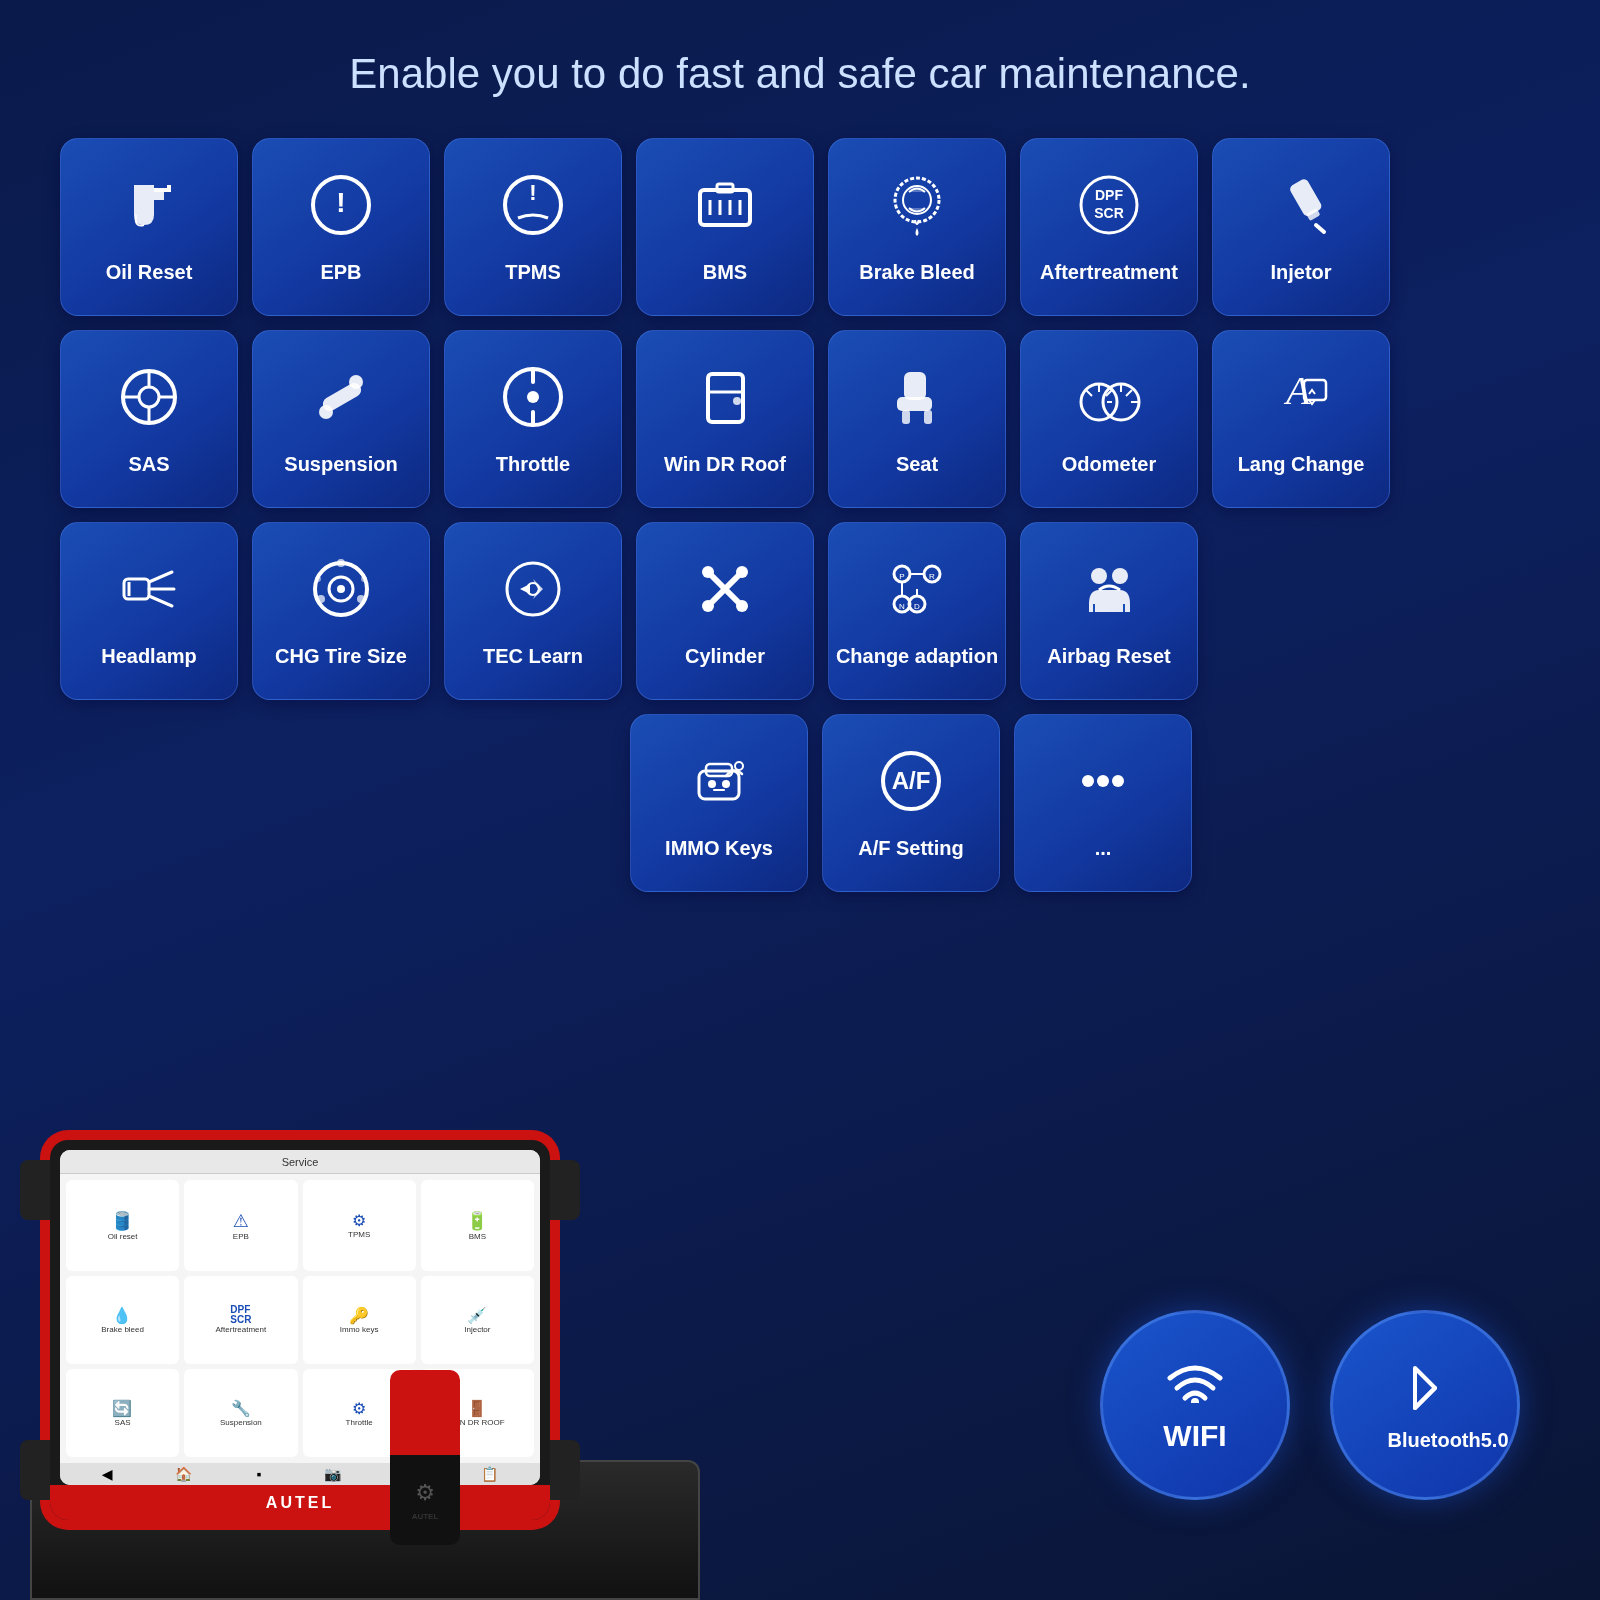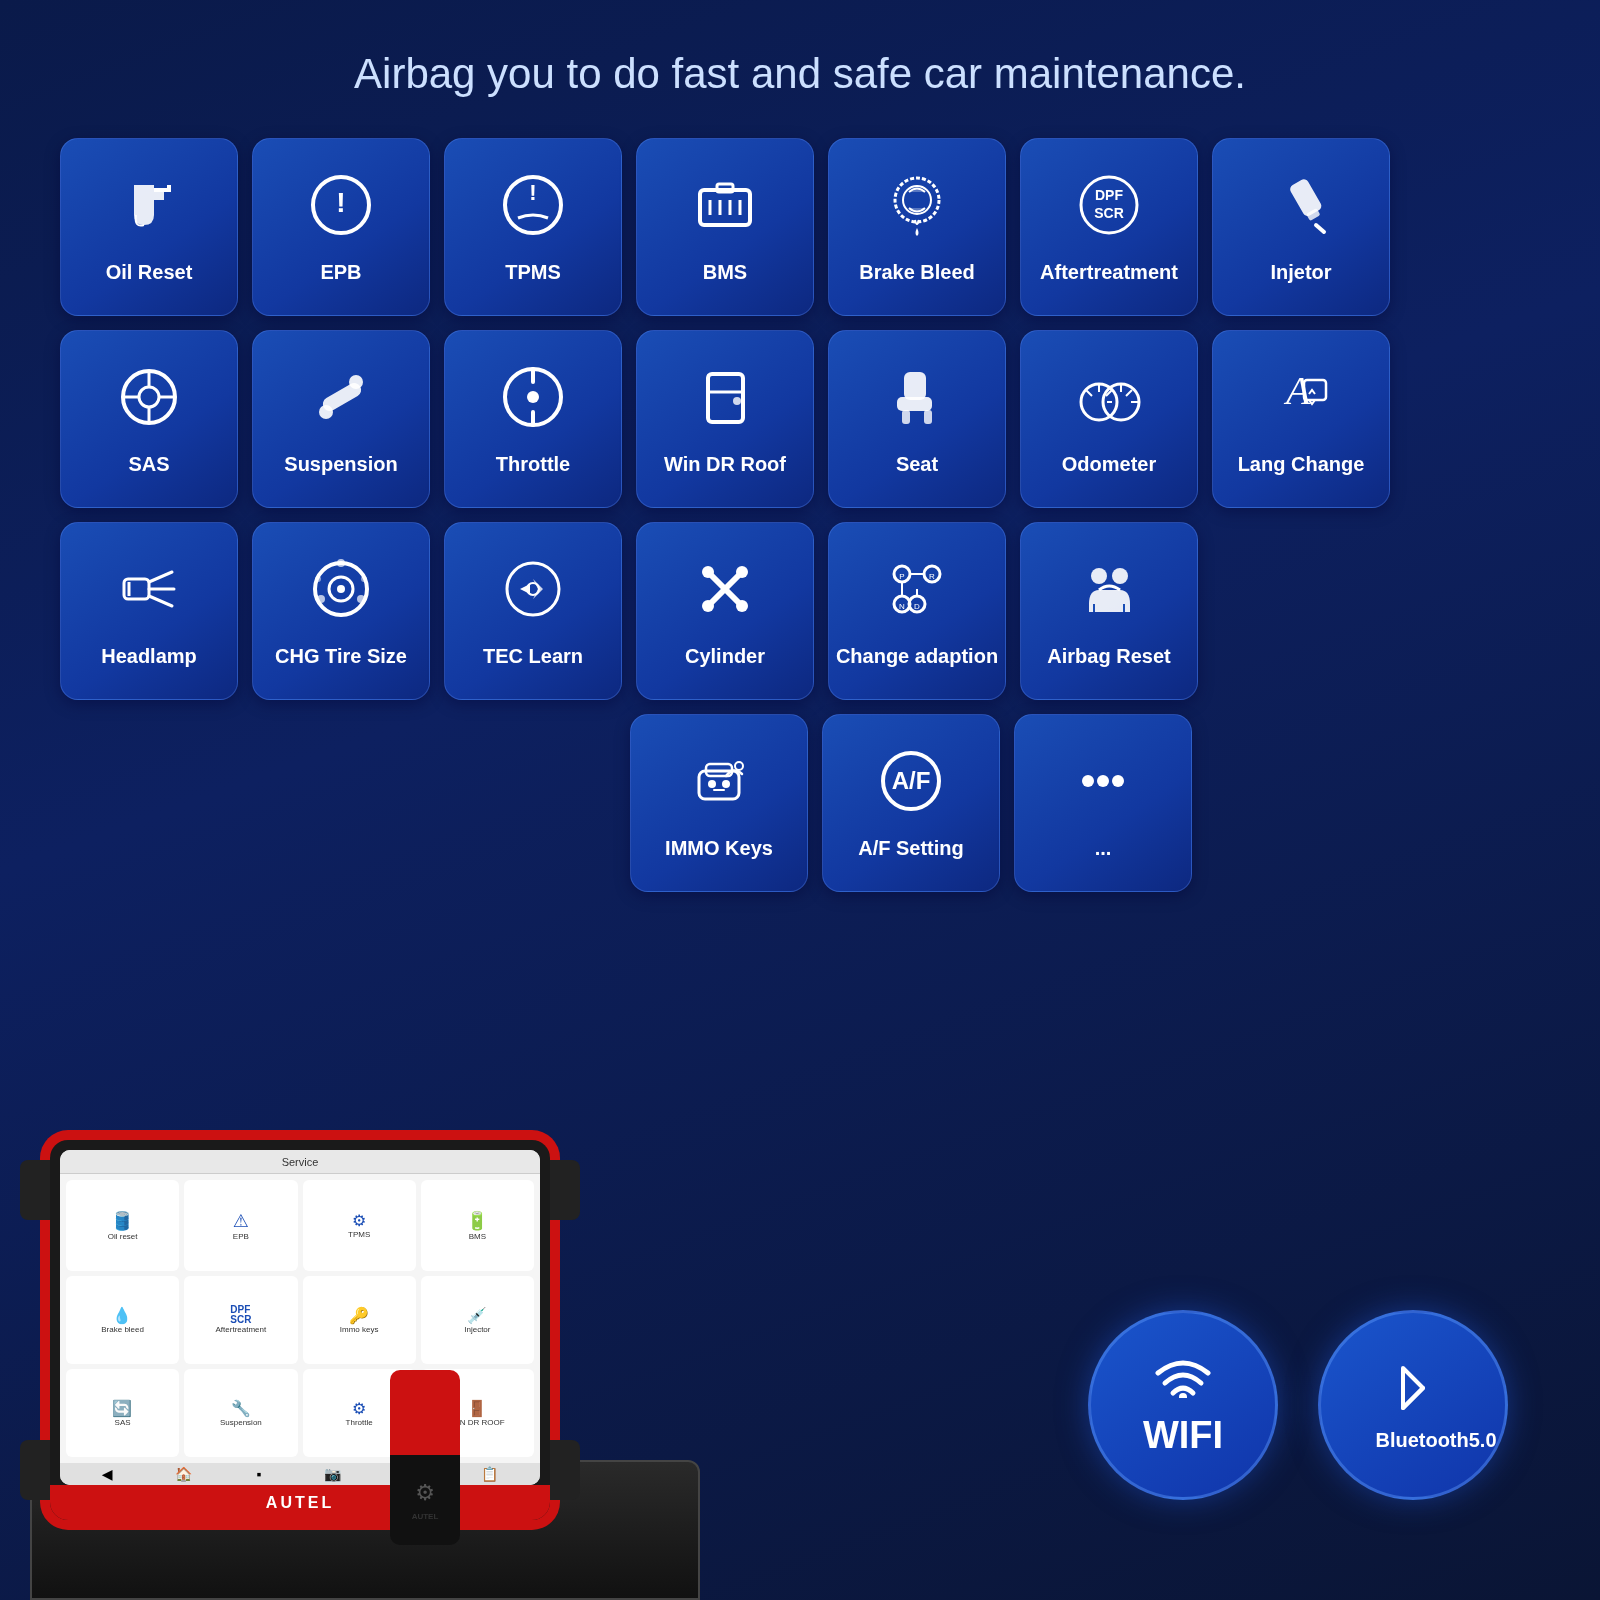"Airbag you to do fast" div.sub-title { text: Airbag -> Enable }
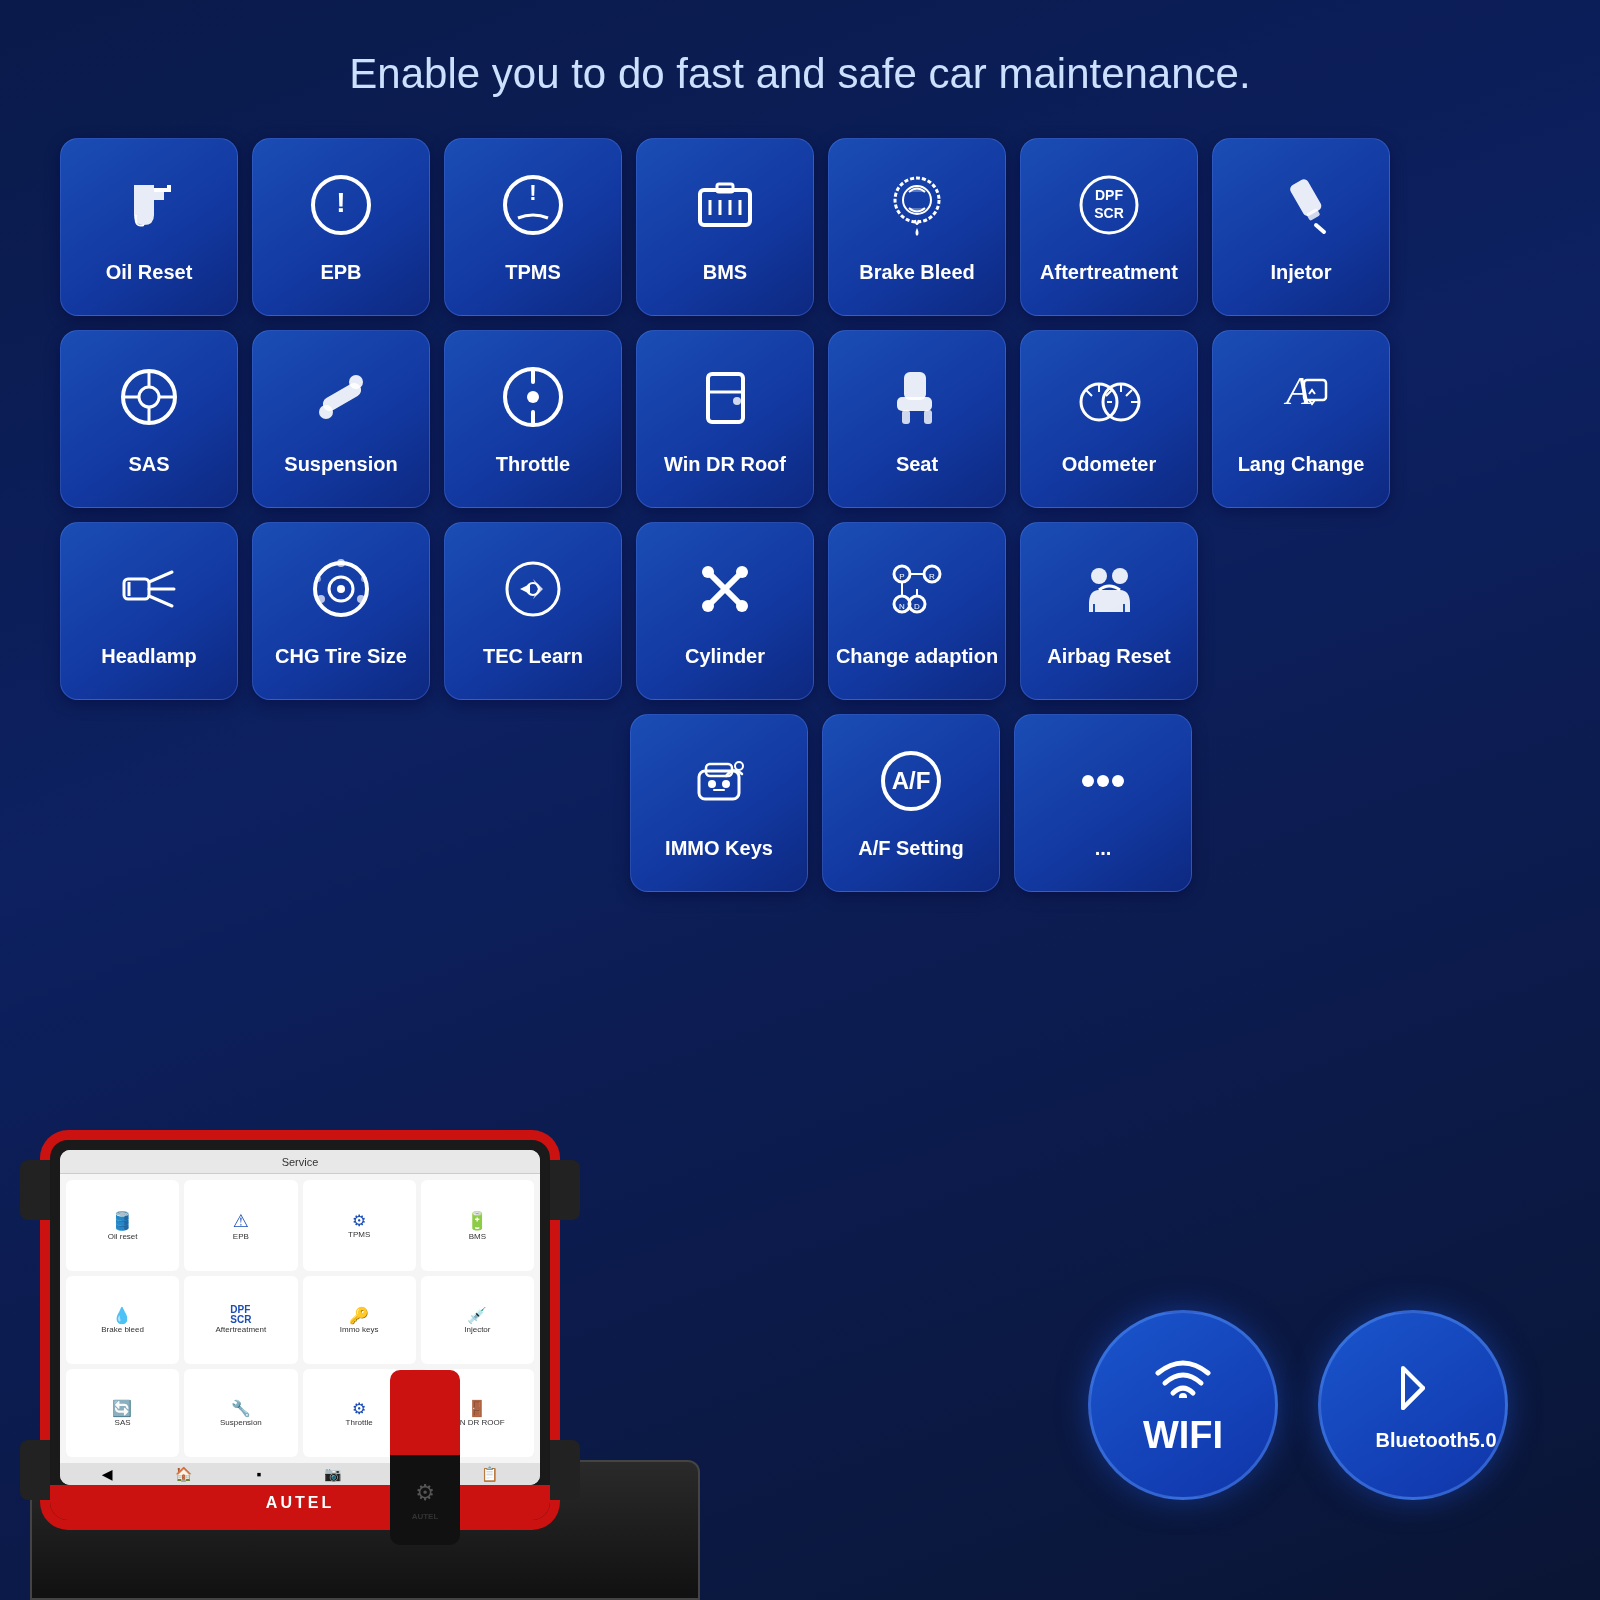"Service" div { right: 12px -> 0 }
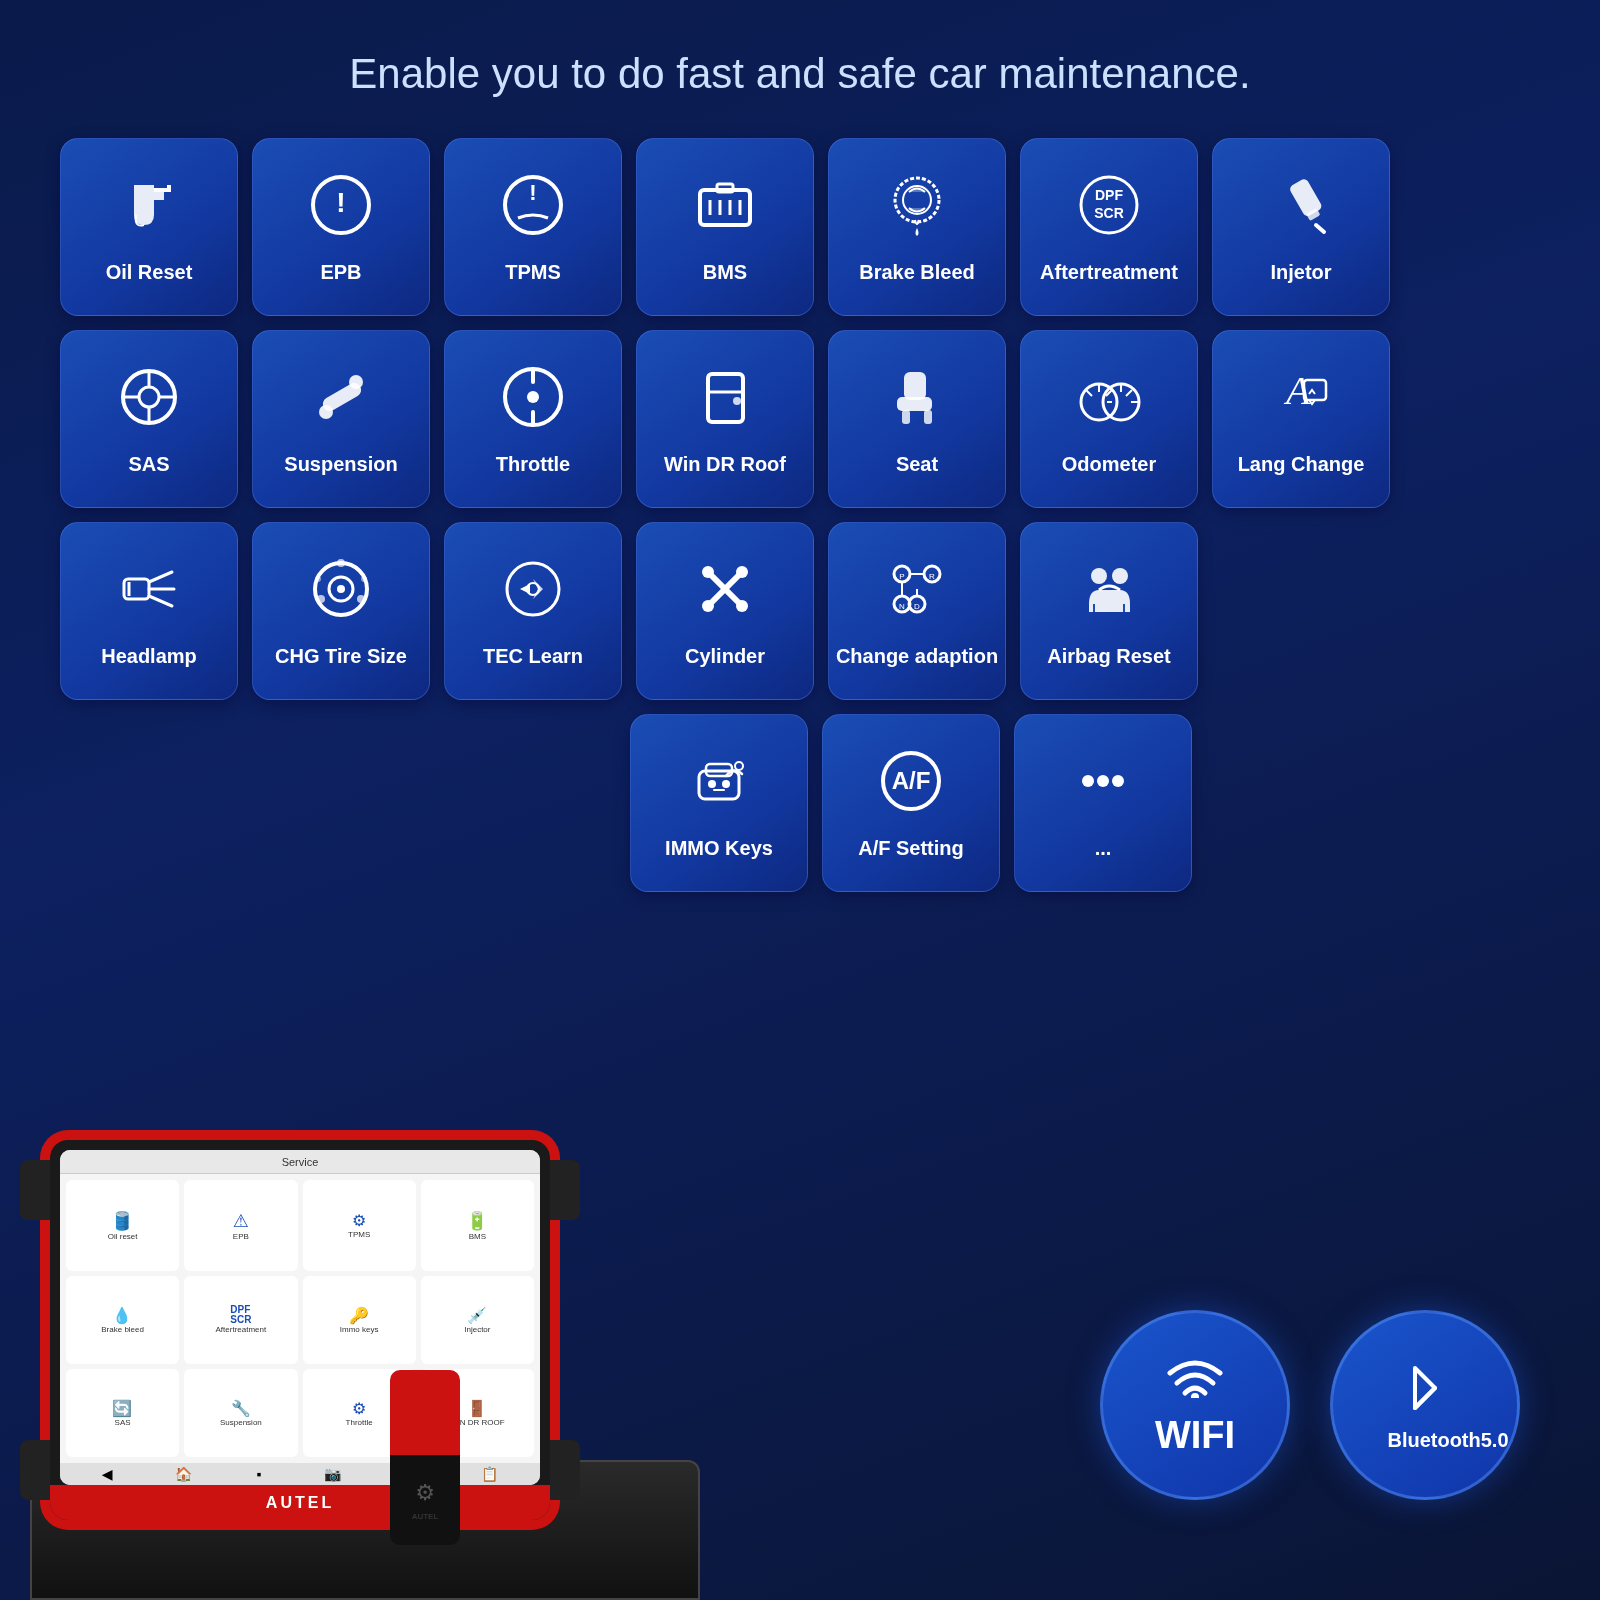"WIFI" div { font-size: 38px -> 30px }
